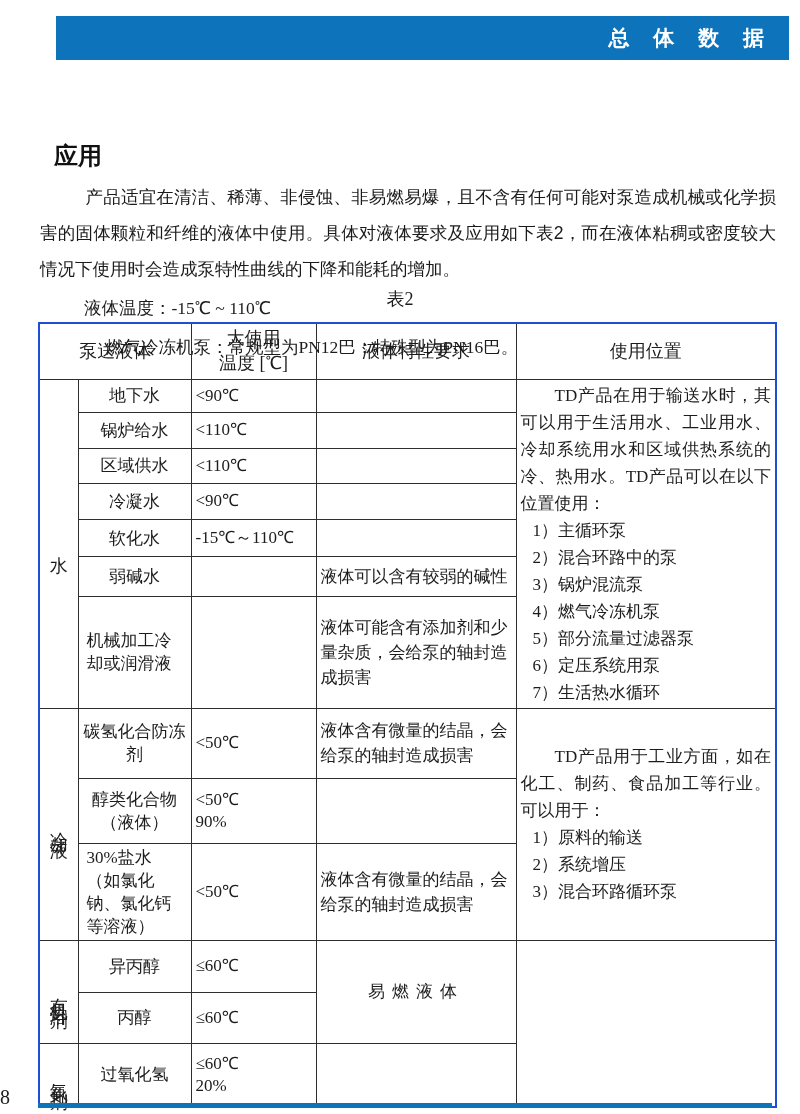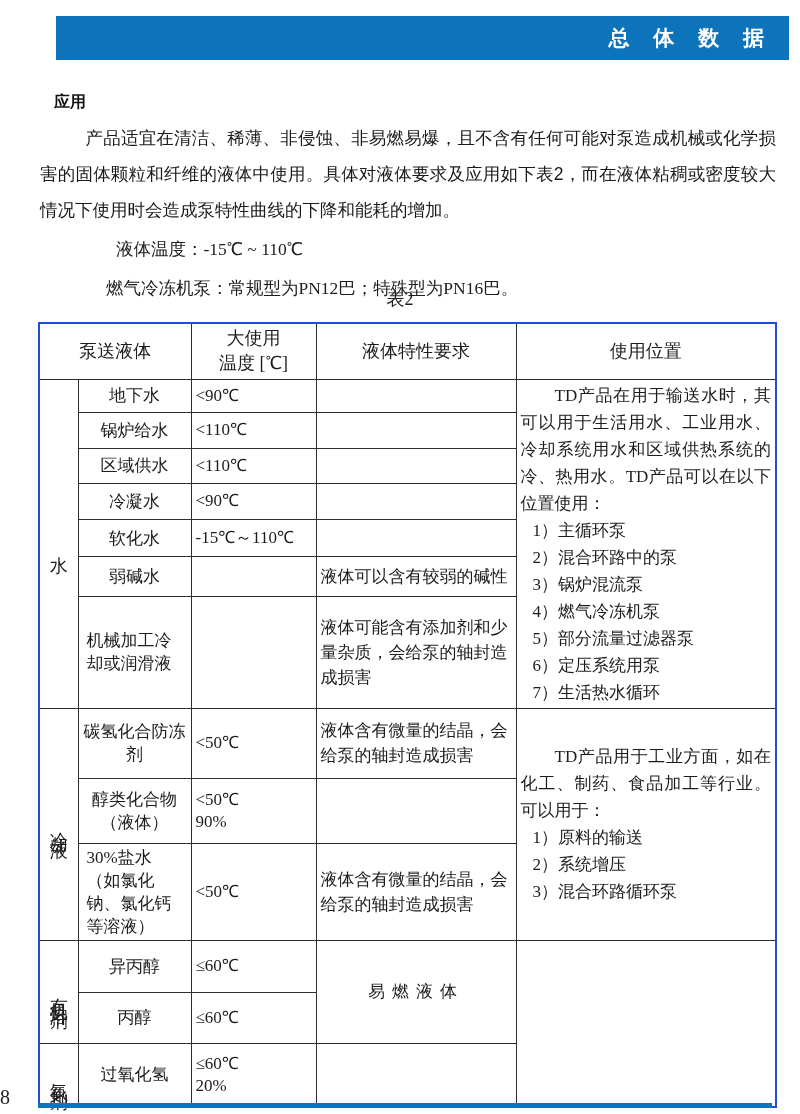"应用" .intro h2 { font-size: 16px -> 24px; margin-top: none -> 48px }
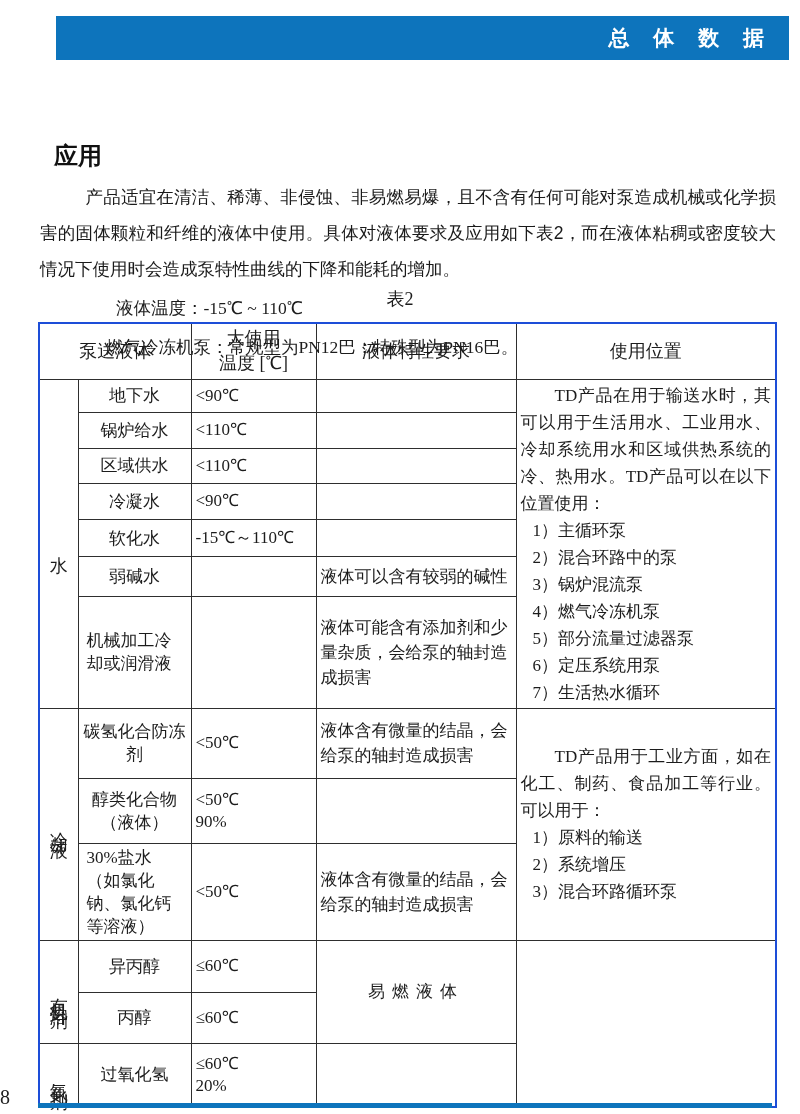"液体温度：-15℃ ~ 110℃" .spec-line1 { margin-left: 76px -> 44px }
